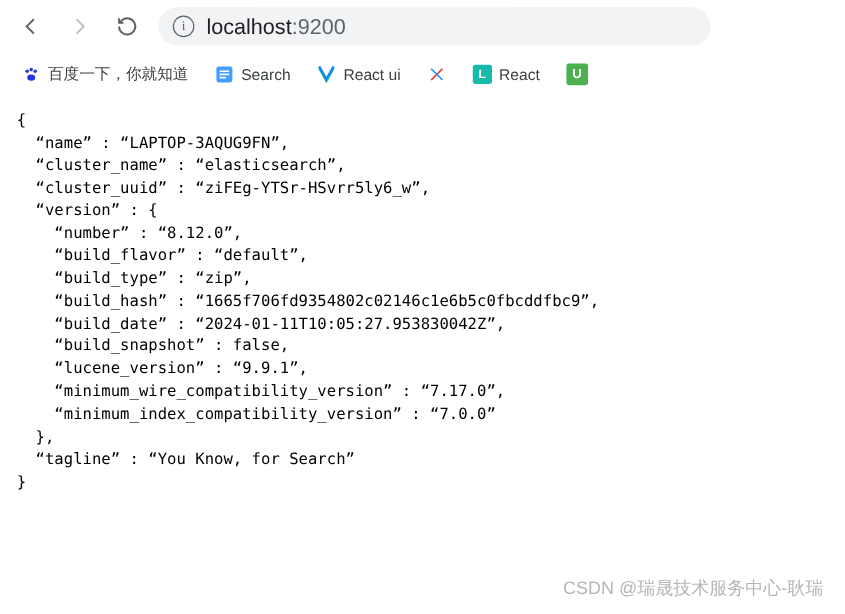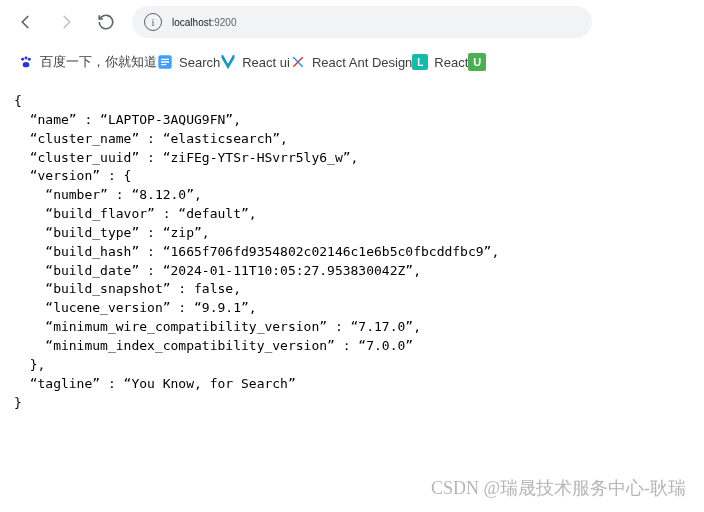"localhost:9200" .url { font-size: 10px -> 18px }
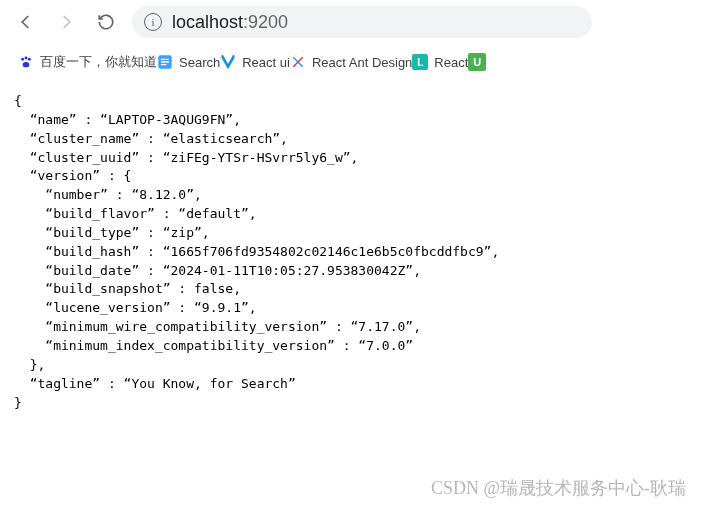"百度一下，你就知道" .bookmarks { gap: none -> 22px }
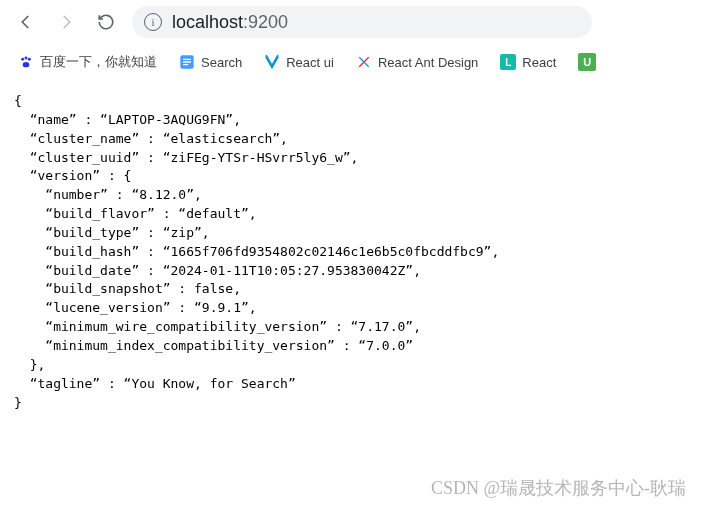"React Ant Design" span { html: <span>React Ant Design</span> -> none }
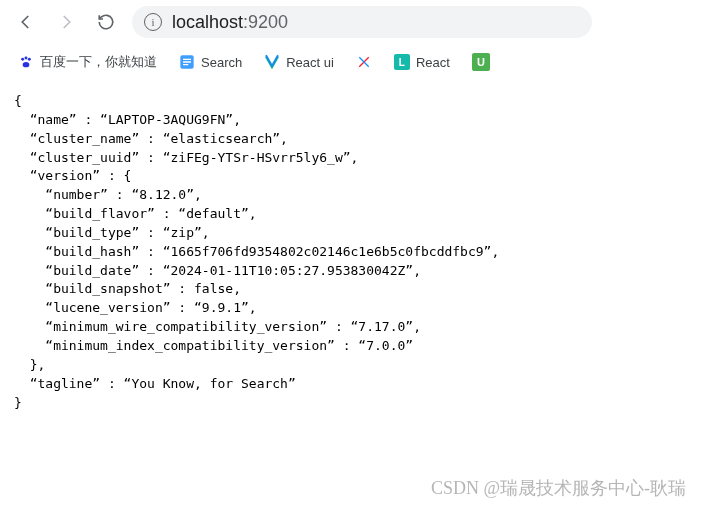"CSDN @瑞晟技术服务中心-耿瑞" .watermark { font-family: Liberation Serif, serif -> Liberation Sans, sans-serif; font-size: 18px -> 15px }
